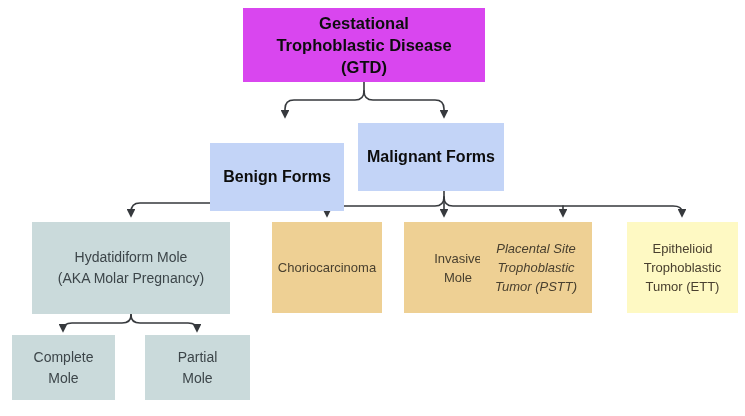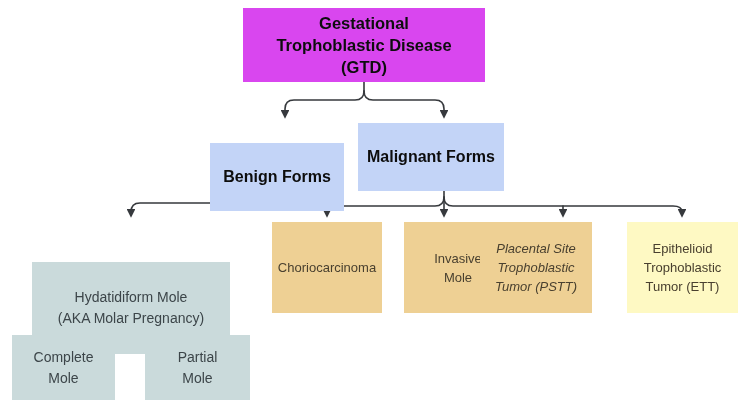"Hydatidiform Mole" #hydatidiform { margin-top: 40px -> none }
